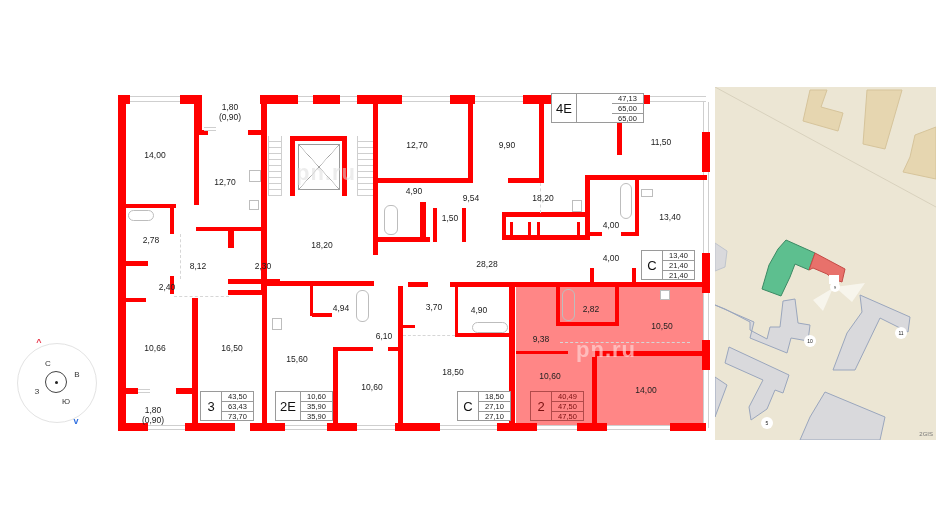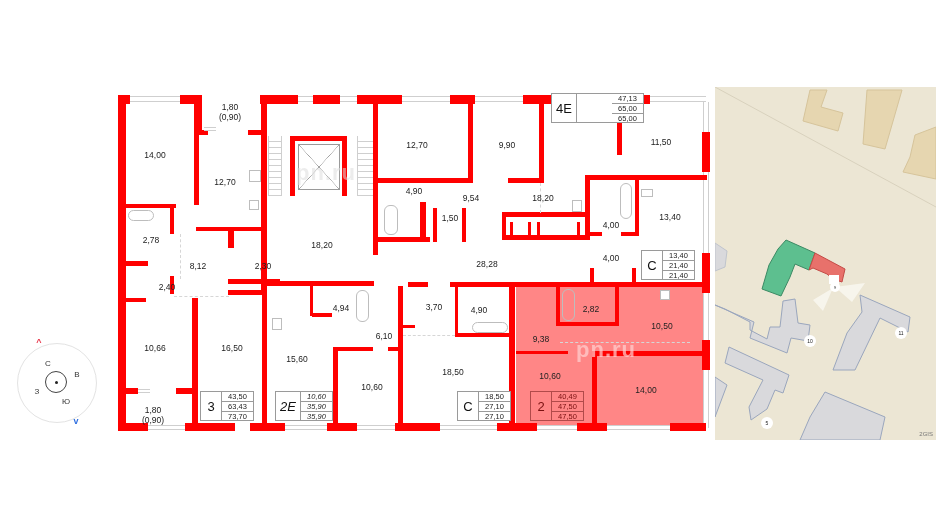"2E" div.badge { font-style: italic -> none }
